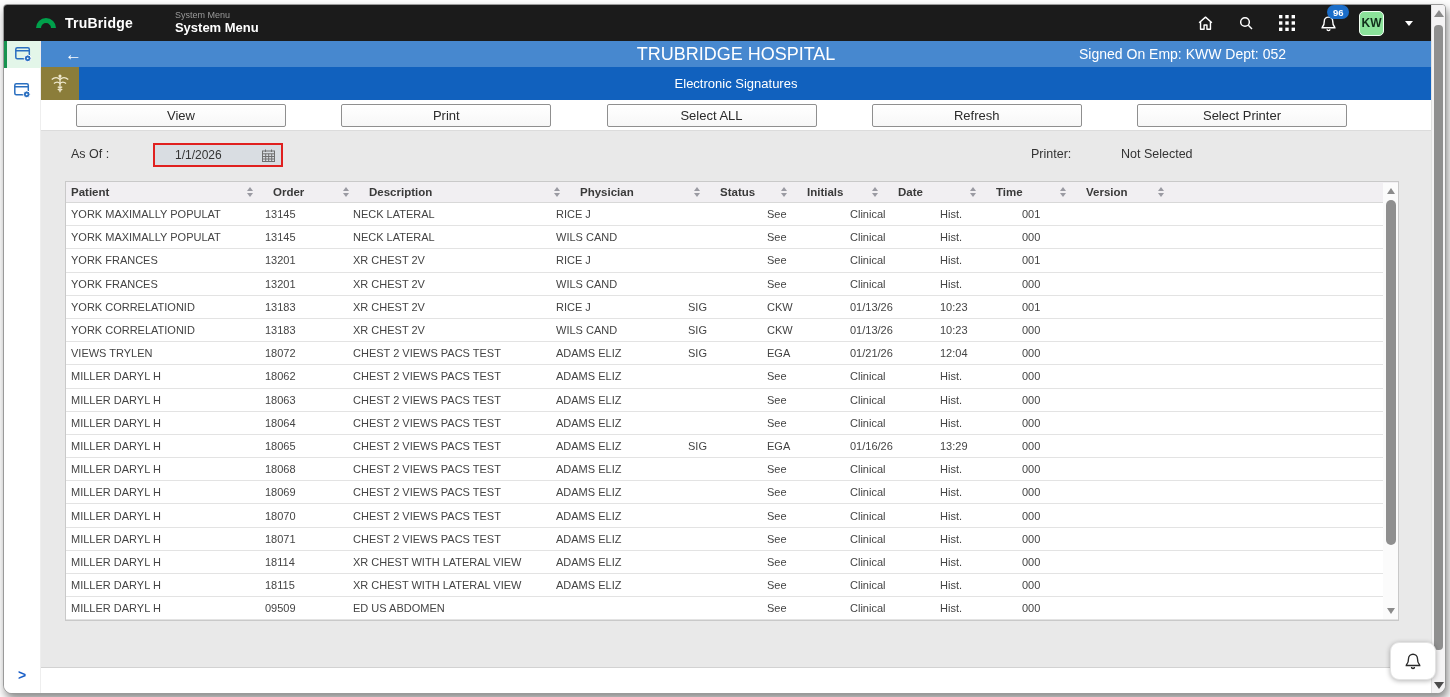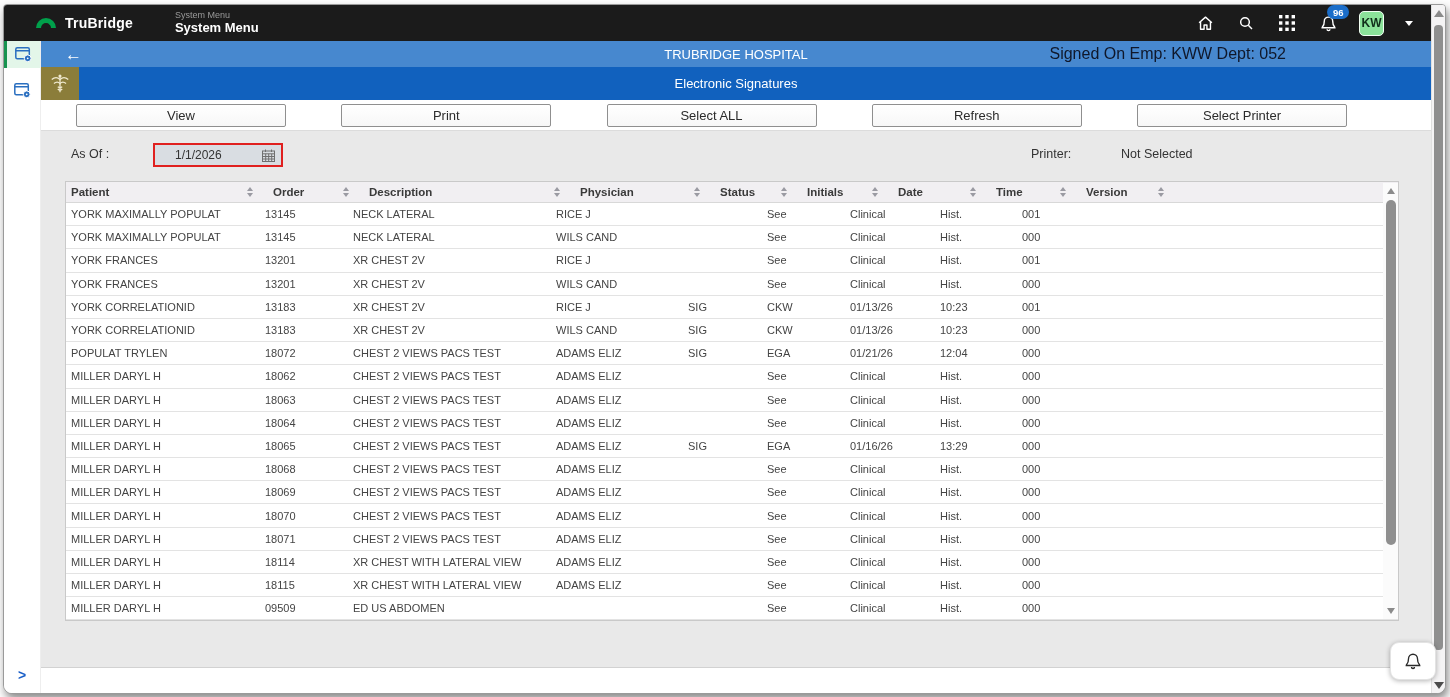"TRUBRIDGE HOSPITAL" .bar1-title { font-size: 13px -> 18px }
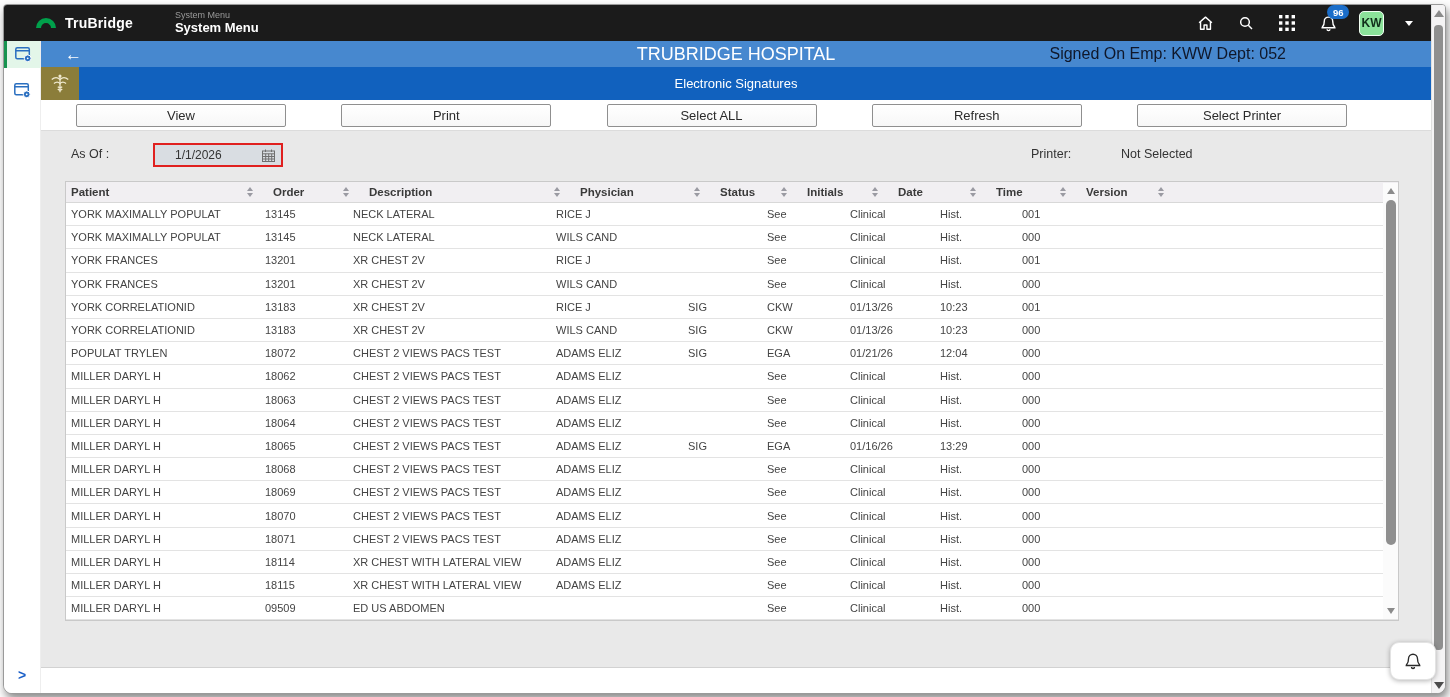"Signed On Emp: KWW Dept:" .signed-on { color: #0f172a -> #ffffff; font-size: 16px -> 14px }
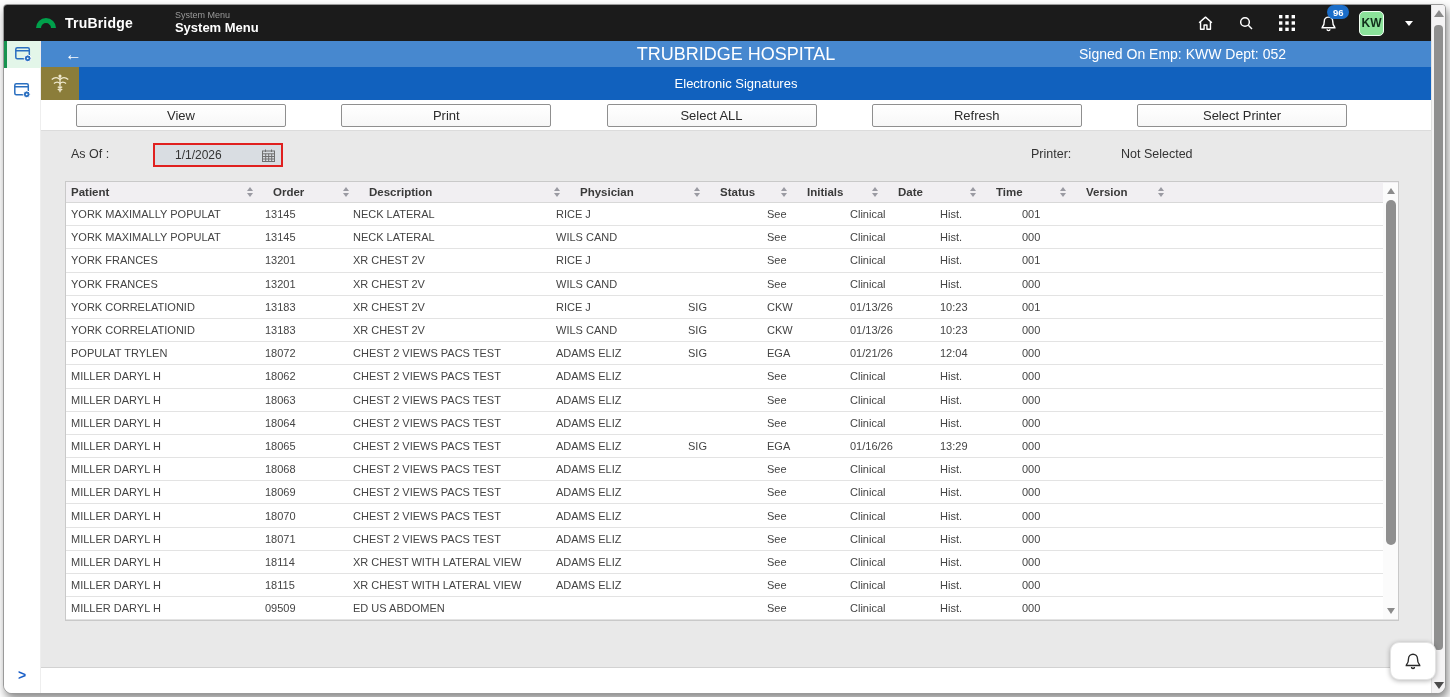"POPULAT TRYLEN" div.td { text: POPULAT -> VIEWS }
